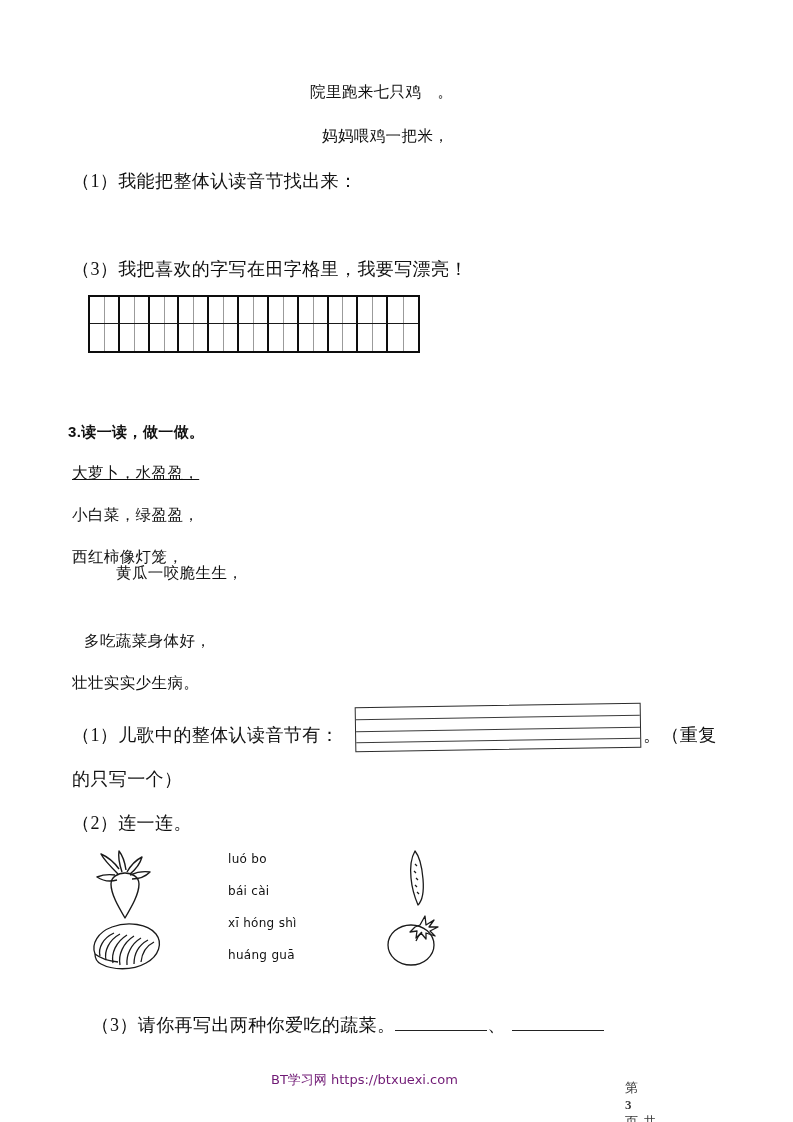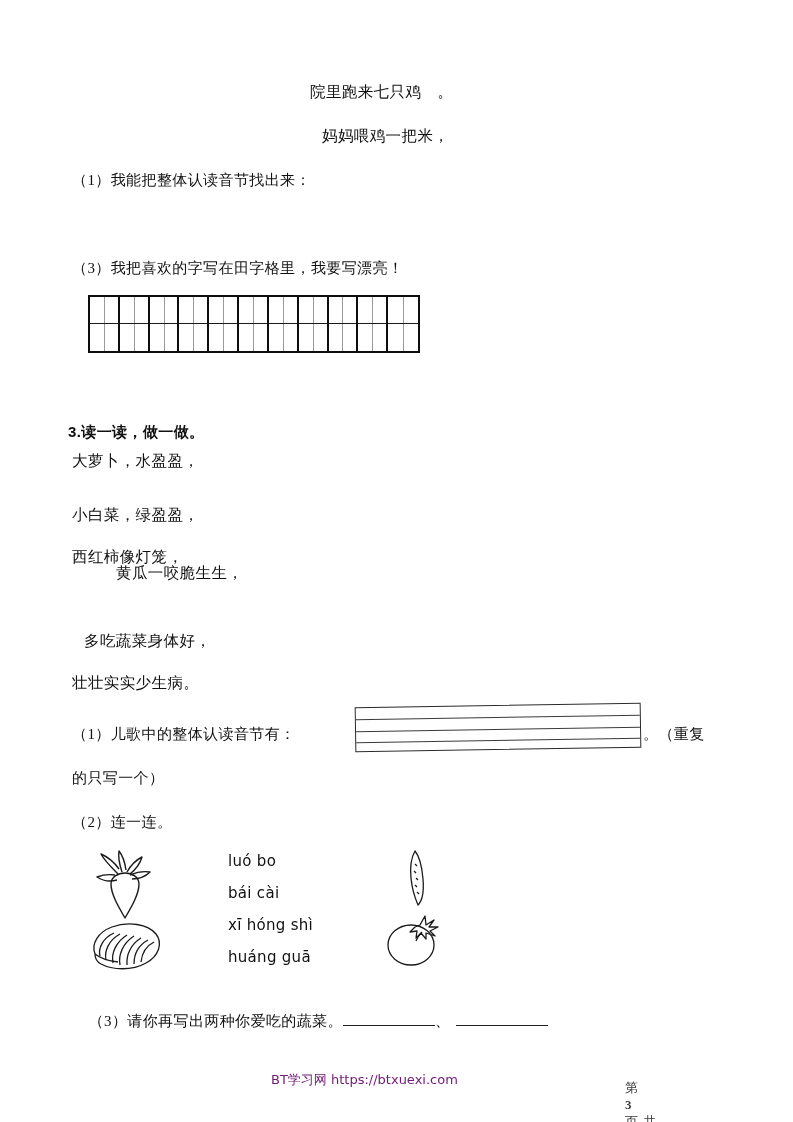"（1）我能把整体认读音节找出来：" .qline { font-size: 15px -> 18px }
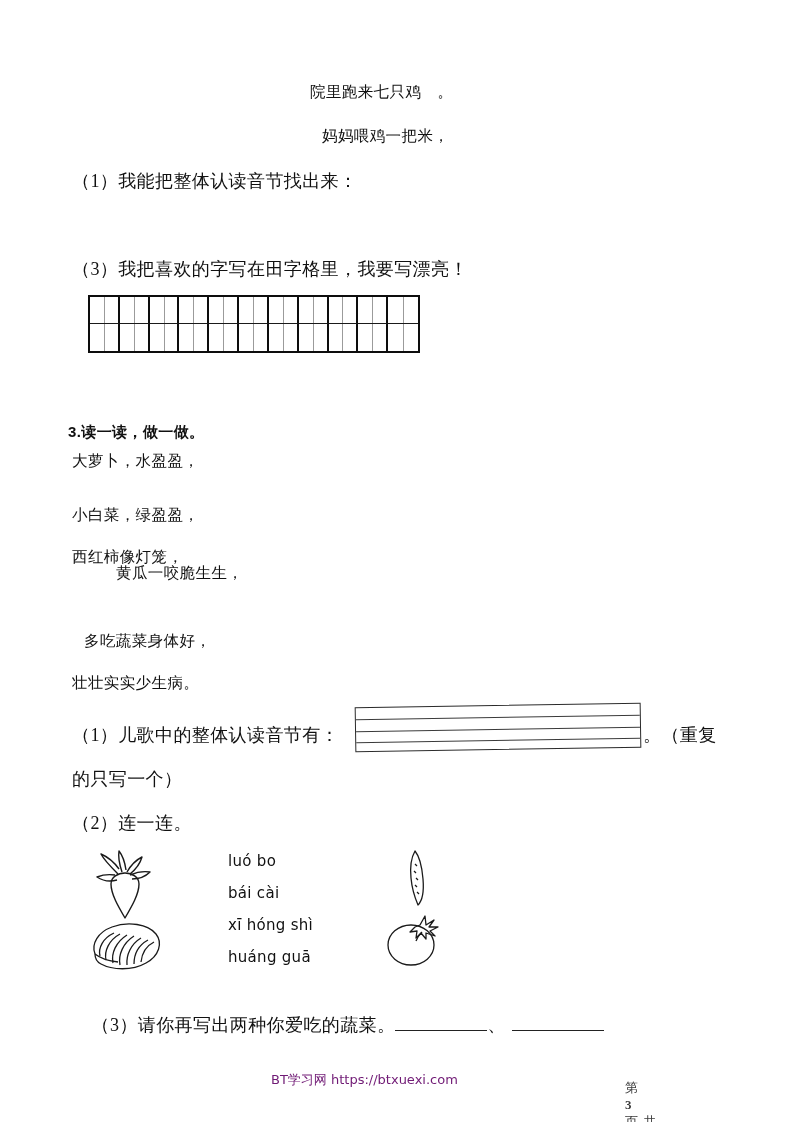"大萝卜，水盈盈，" div.line { text-decoration: none -> underline; top: 452px -> 464px }
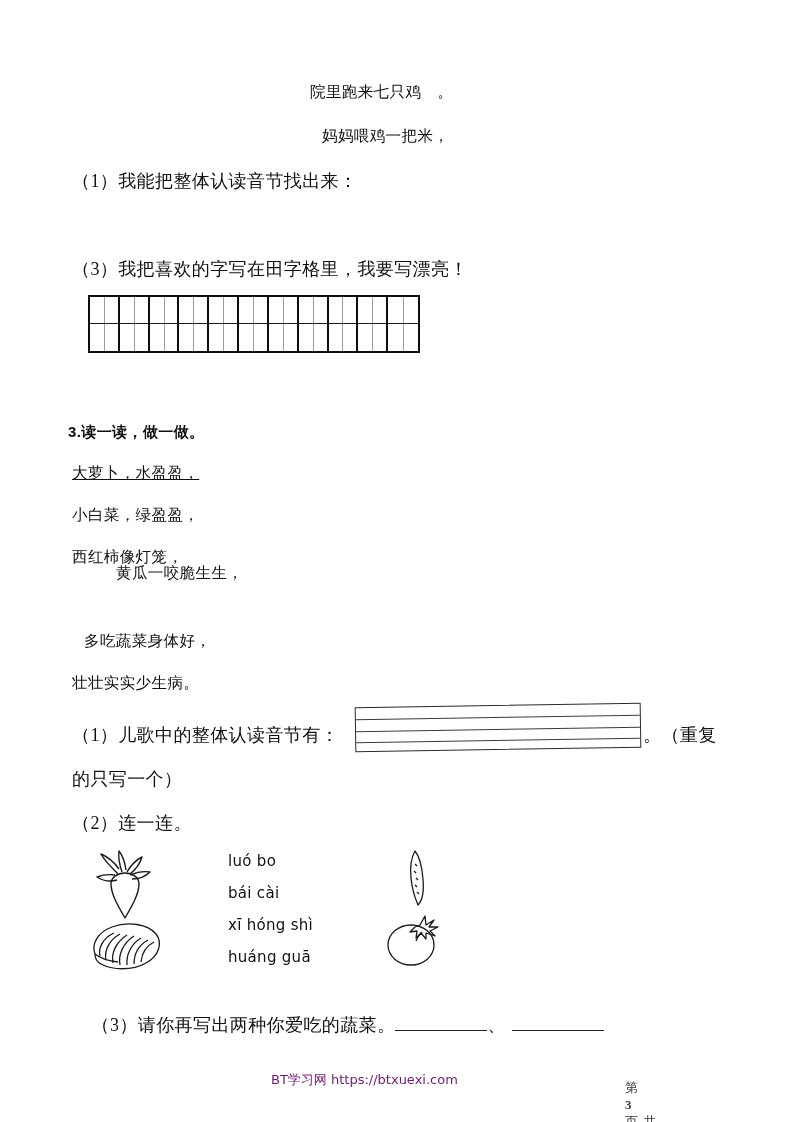"luó bo" .pinyin { font-size: 15px -> 12px }
